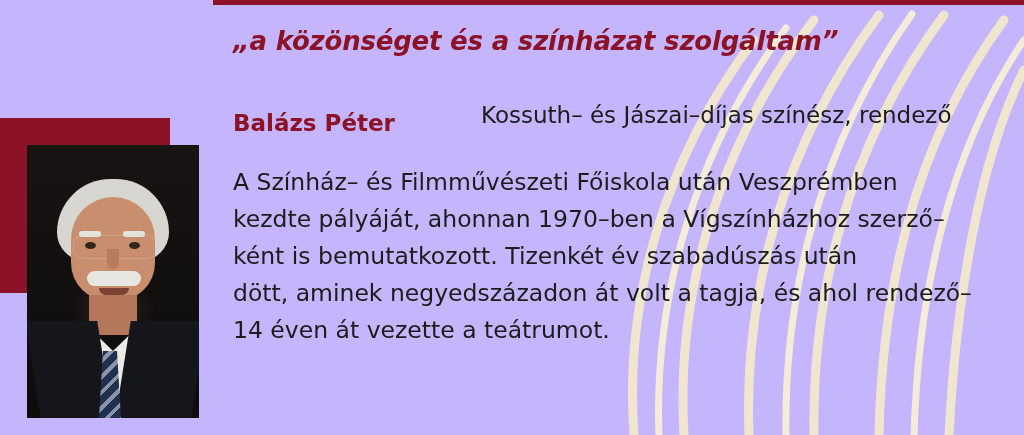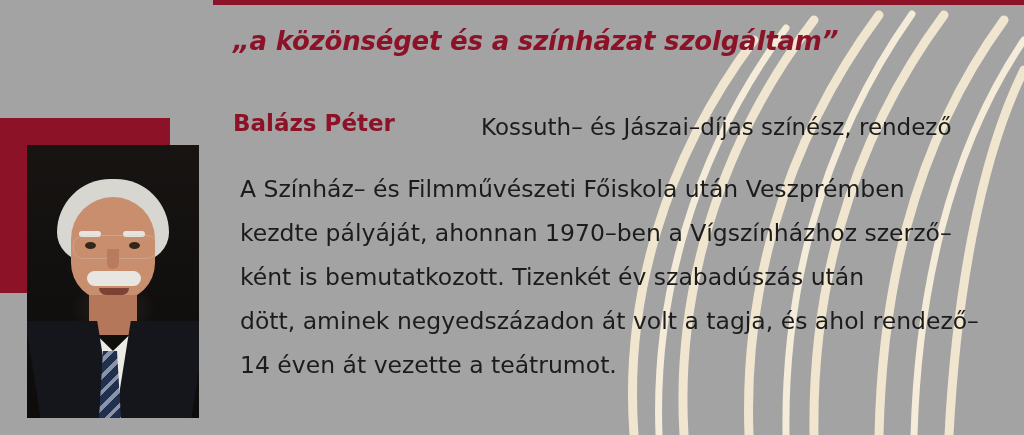"„a közönséget és a színházat" .page { background: #a3a3a3 -> #c4b5fd }
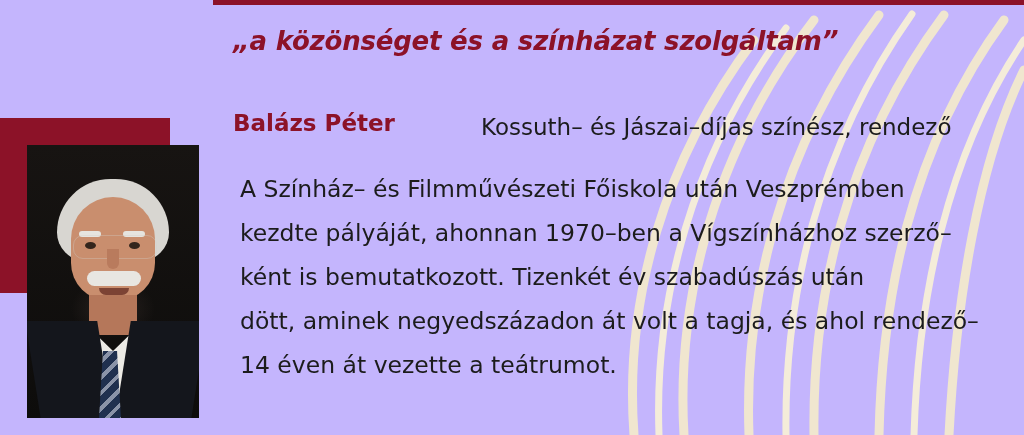"Kossuth– és Jászai–díjas színész," .byline-role { top: 16px -> 4px }
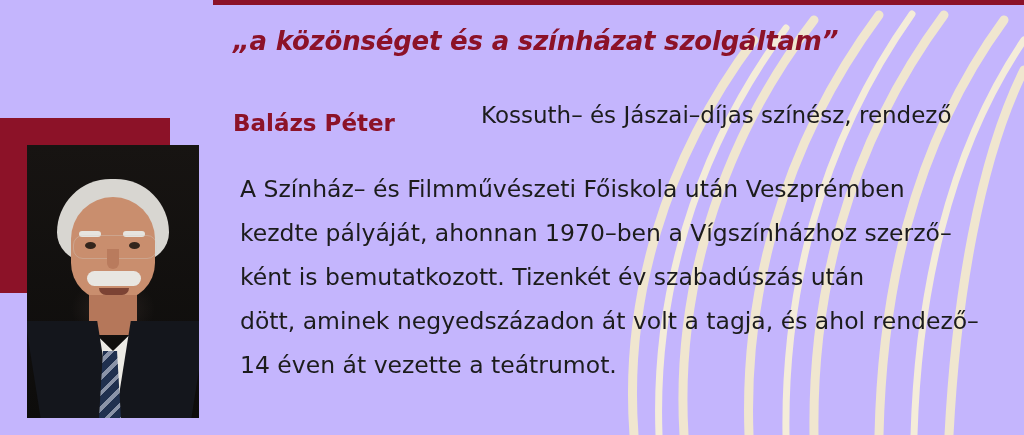"A Színház– és Filmművészeti Főiskola" .body-text p { margin: 7px -> 0 }
